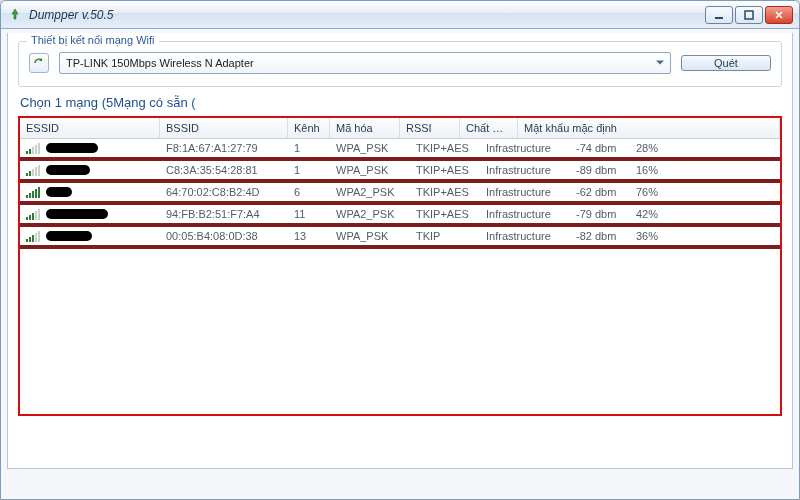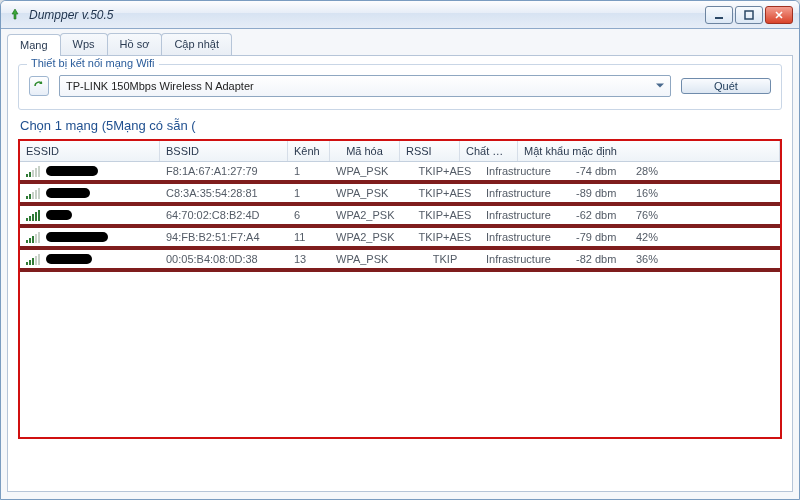"Mạng" div.tabstrip { html: <div> <div>Mạng</div> <div>Wps</div> <div>Hồ sơ</div> <div>Cập nhật</div> </div> -> none }
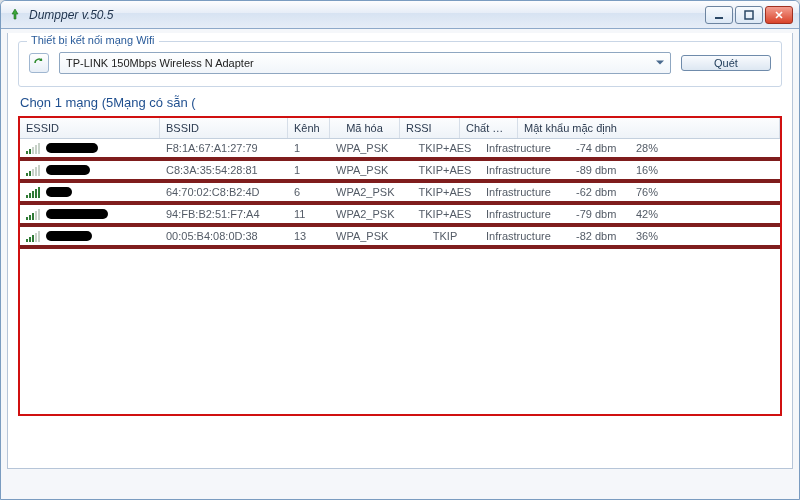"Mã hóa" .col.enc { text-align: center -> none }
